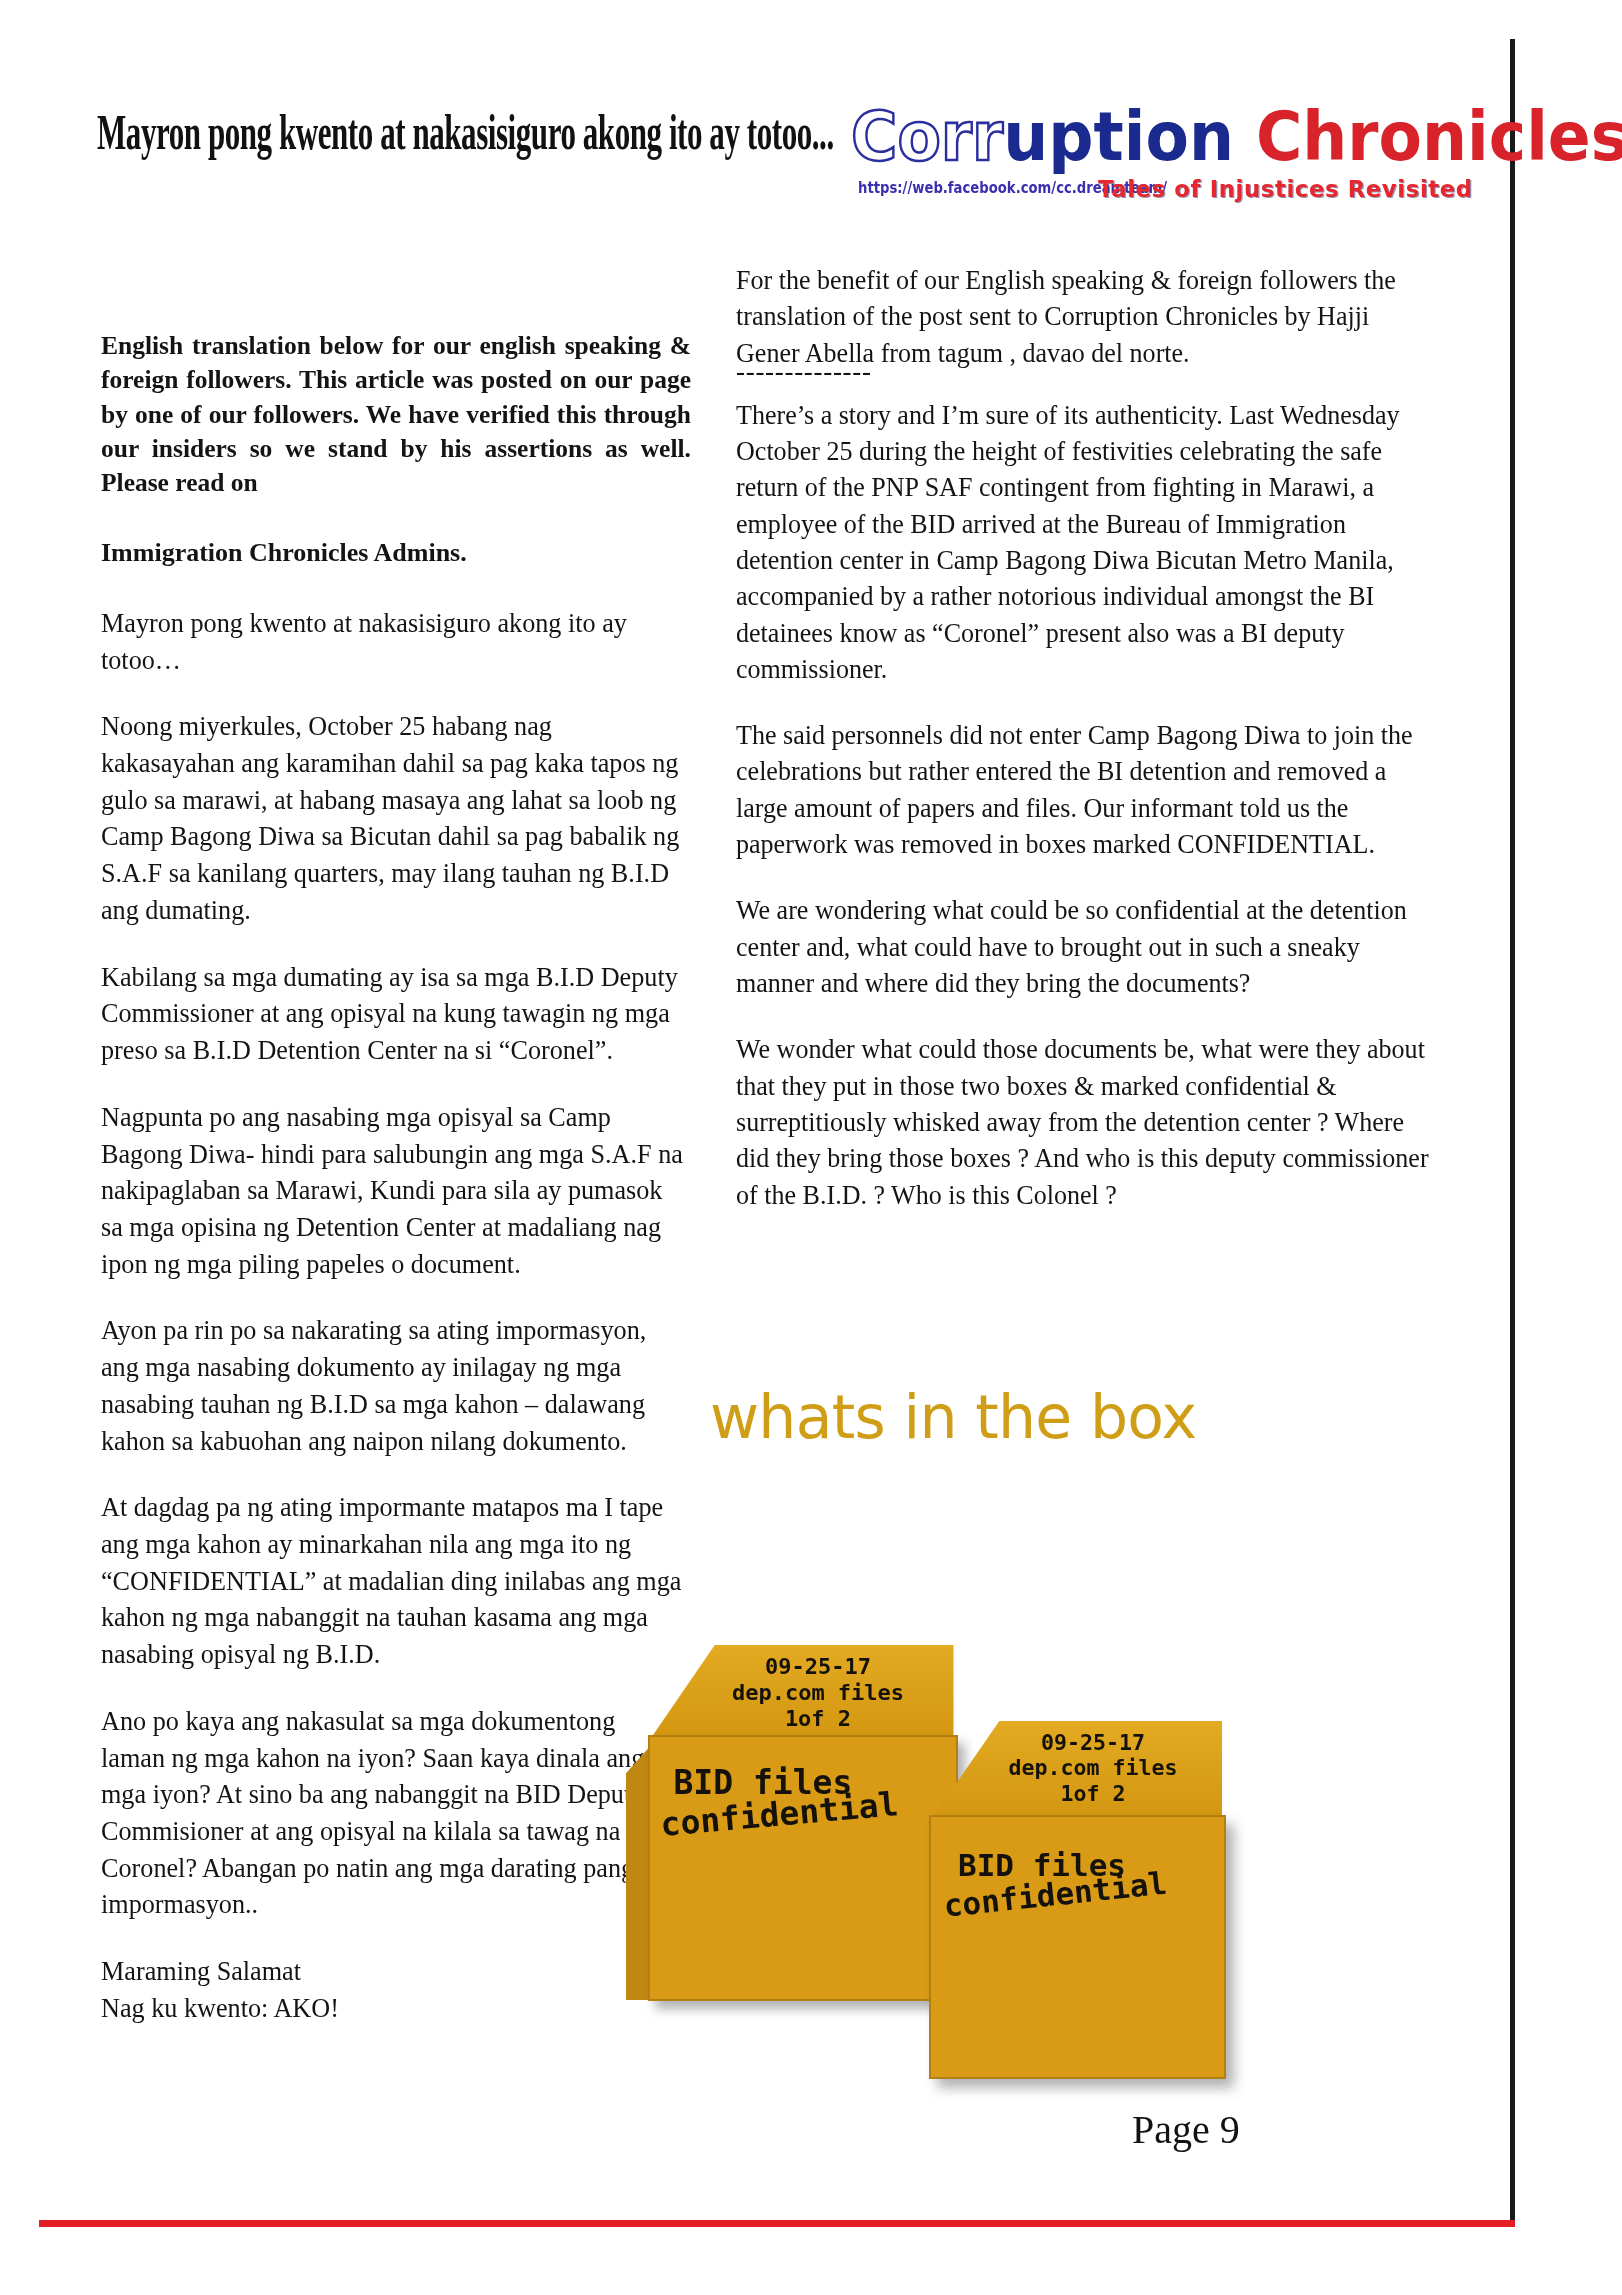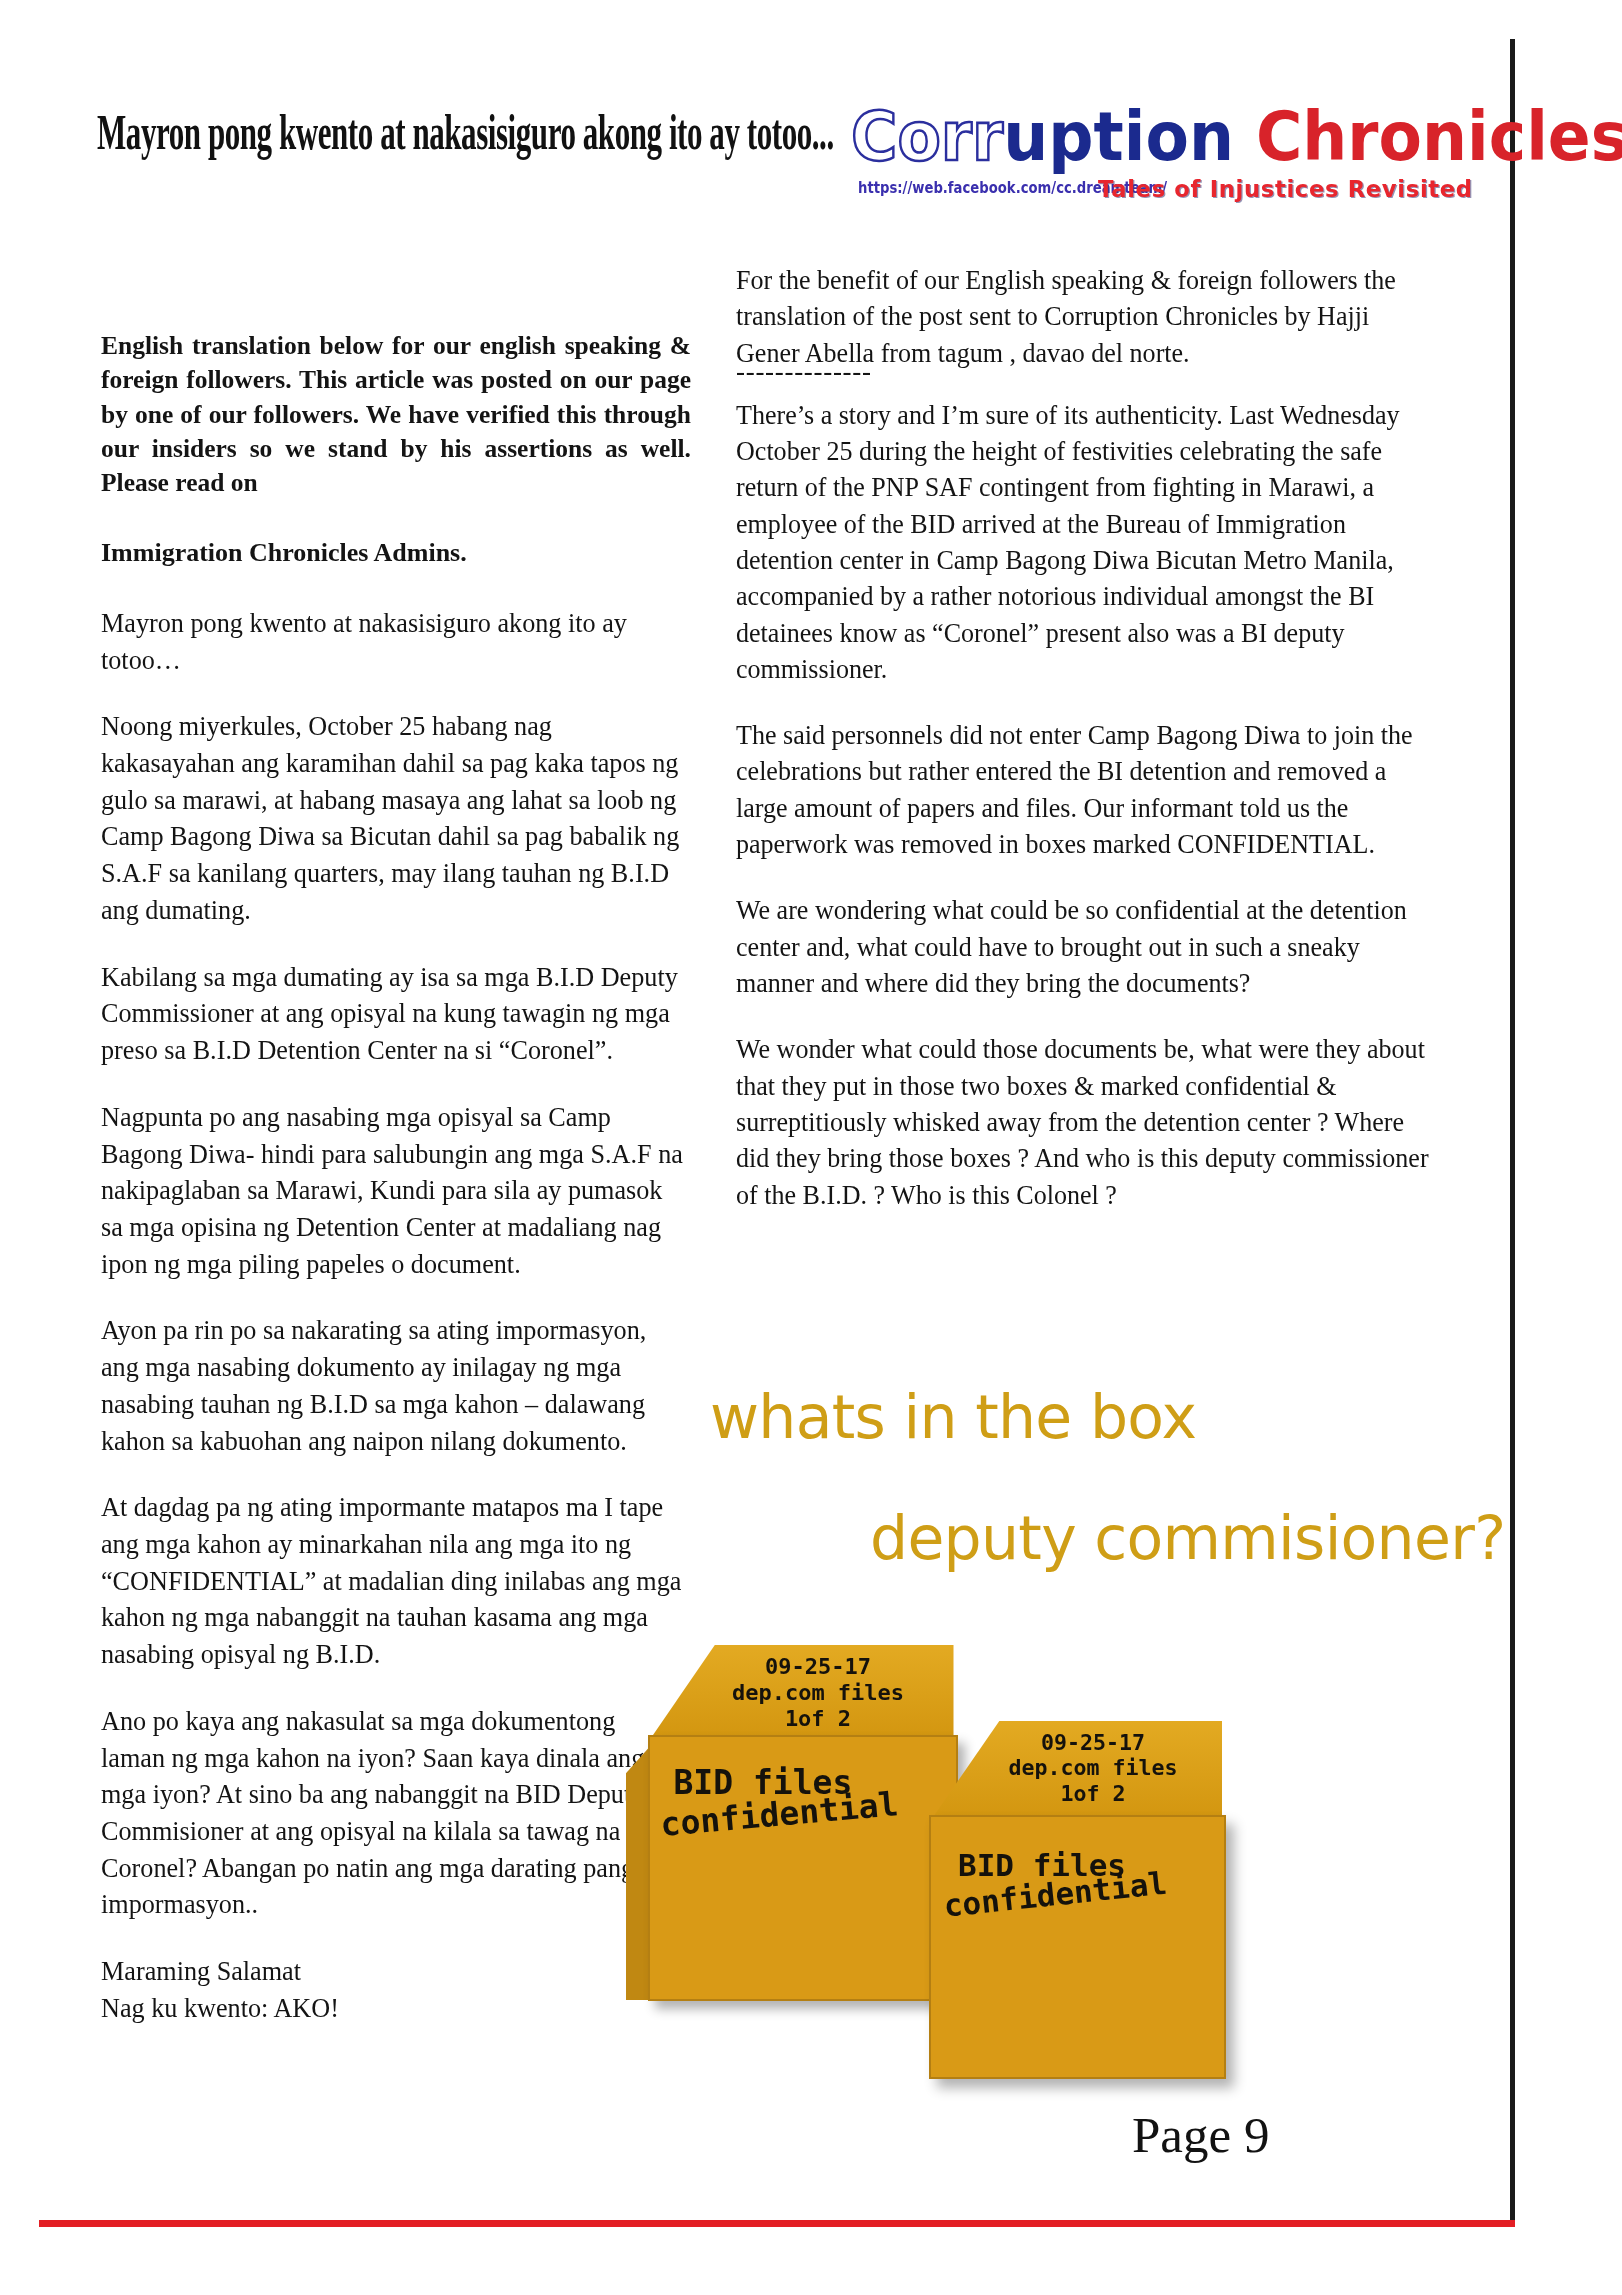"deputy commisioner?" div.illo-line { html: <div>deputy commisioner?</div> -> none }
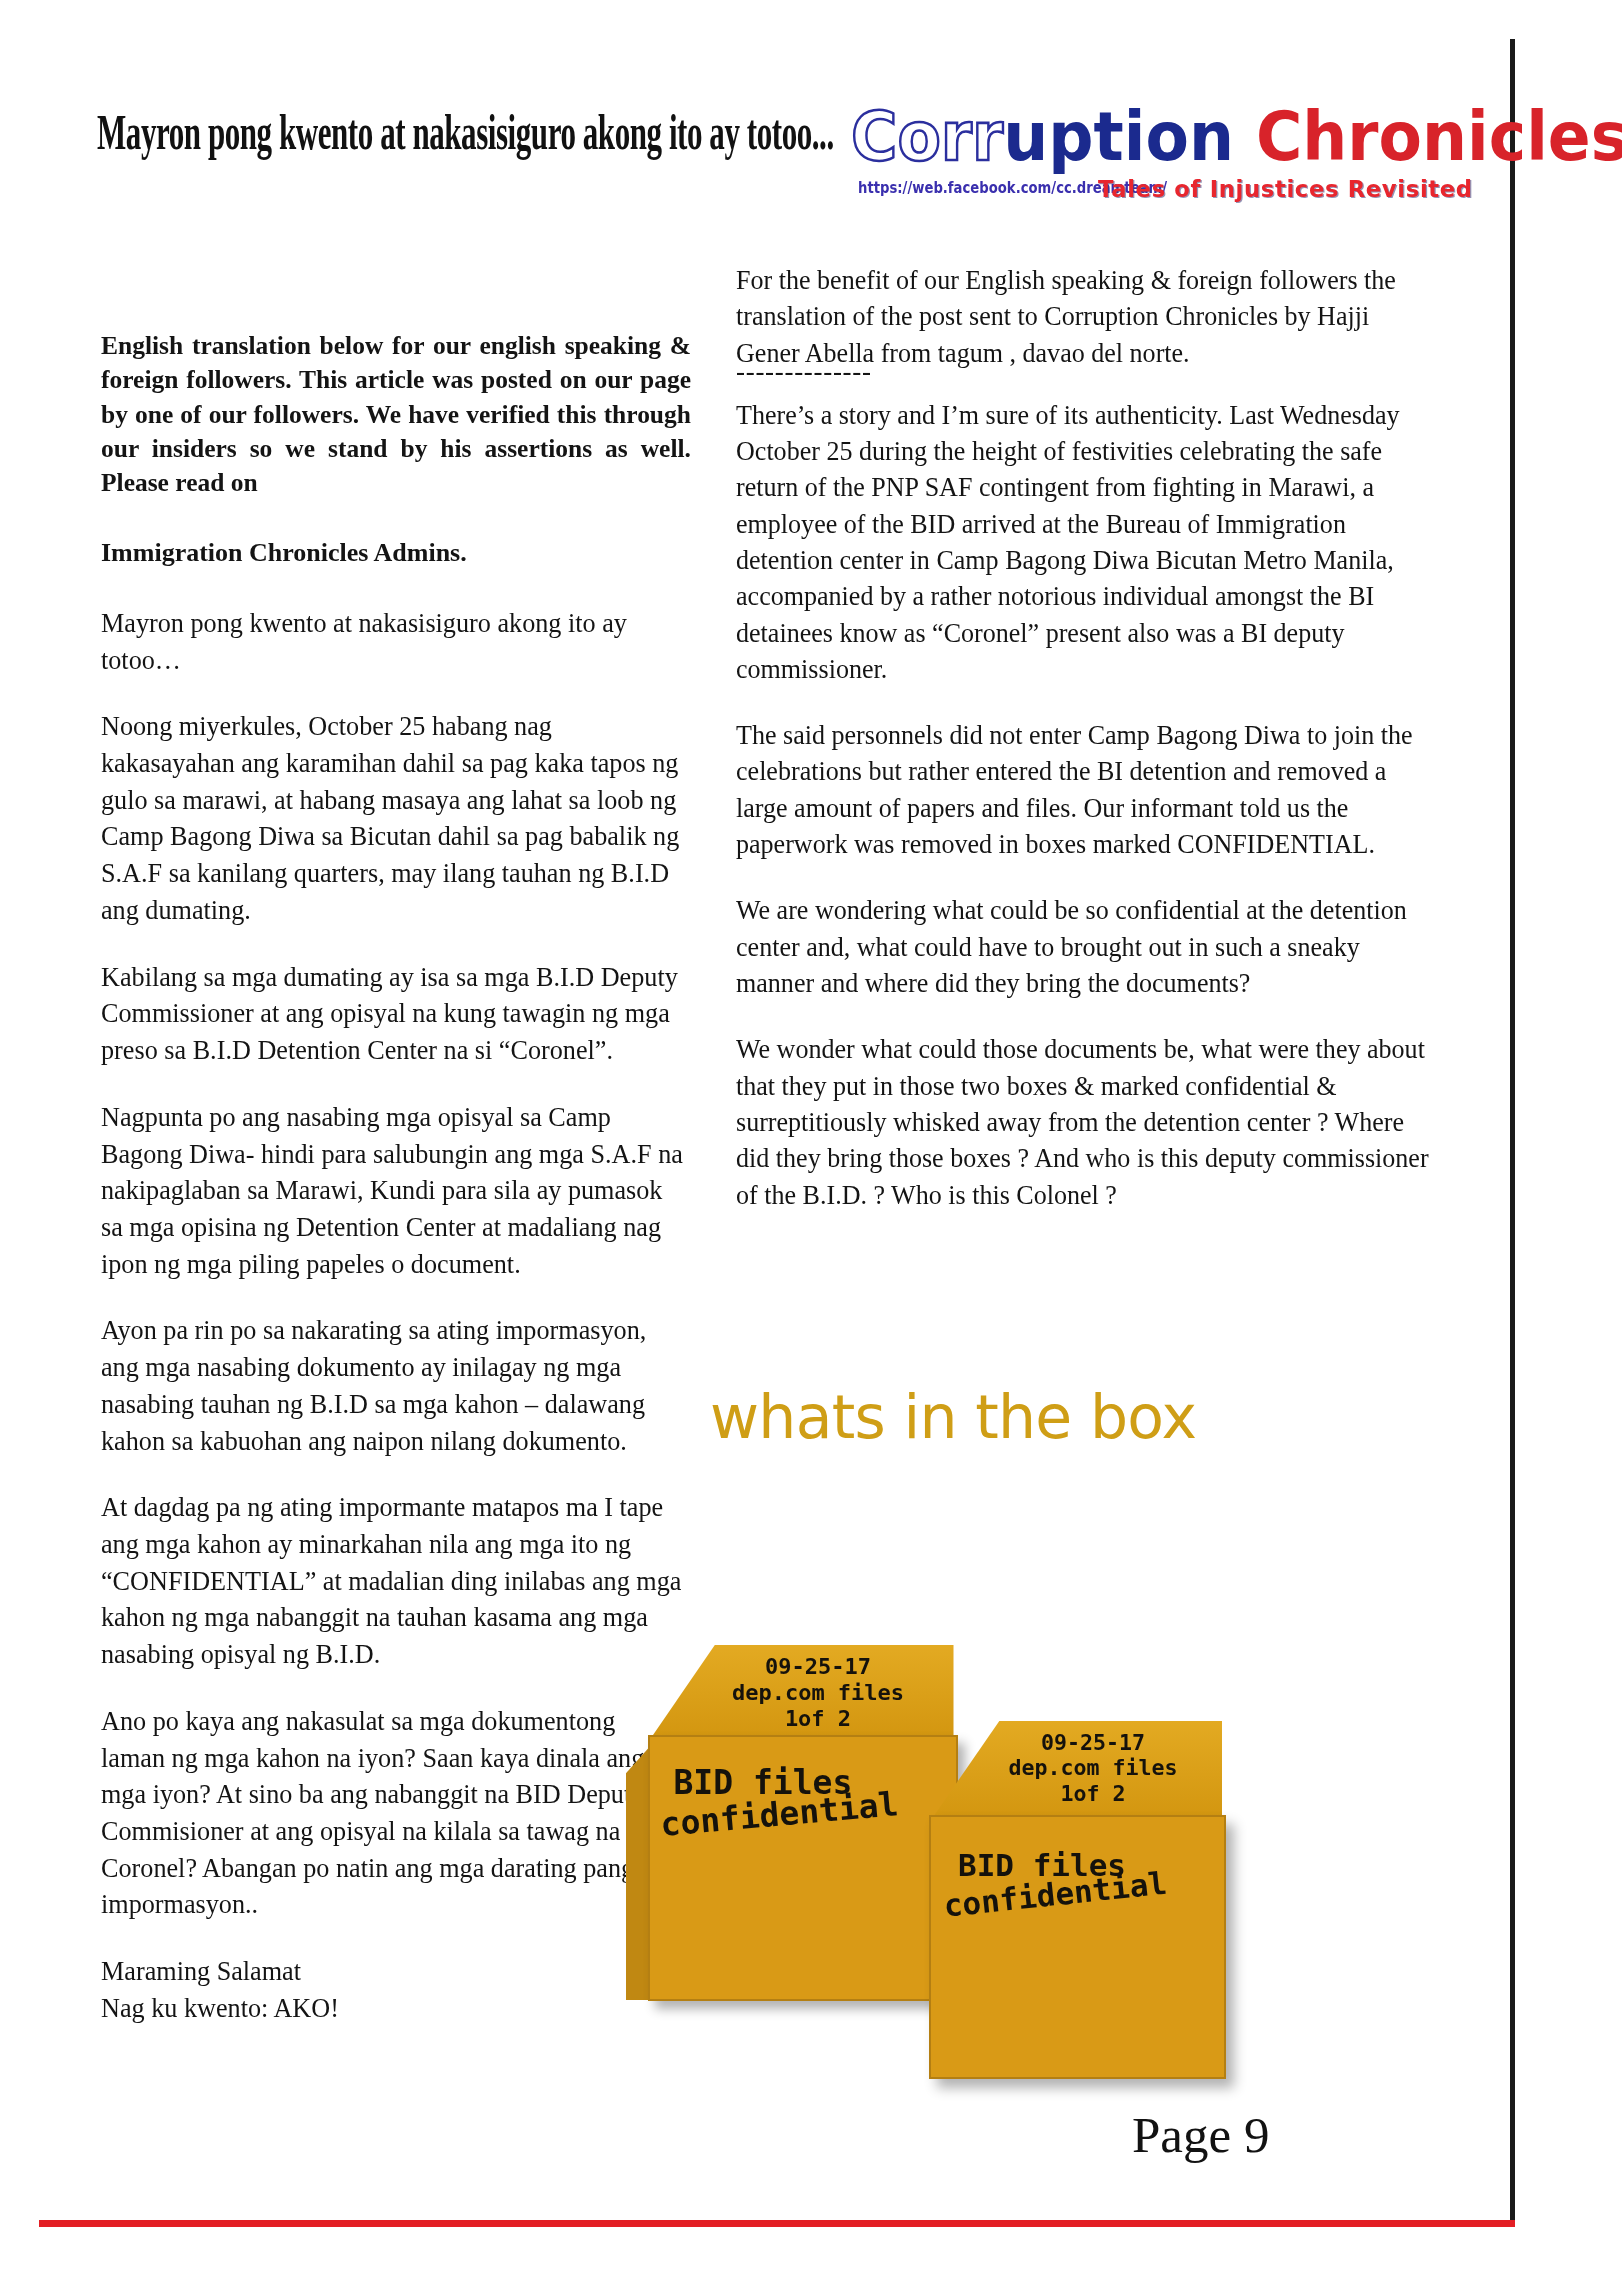"Page 9" .page-number { font-size: 51px -> 40px }
